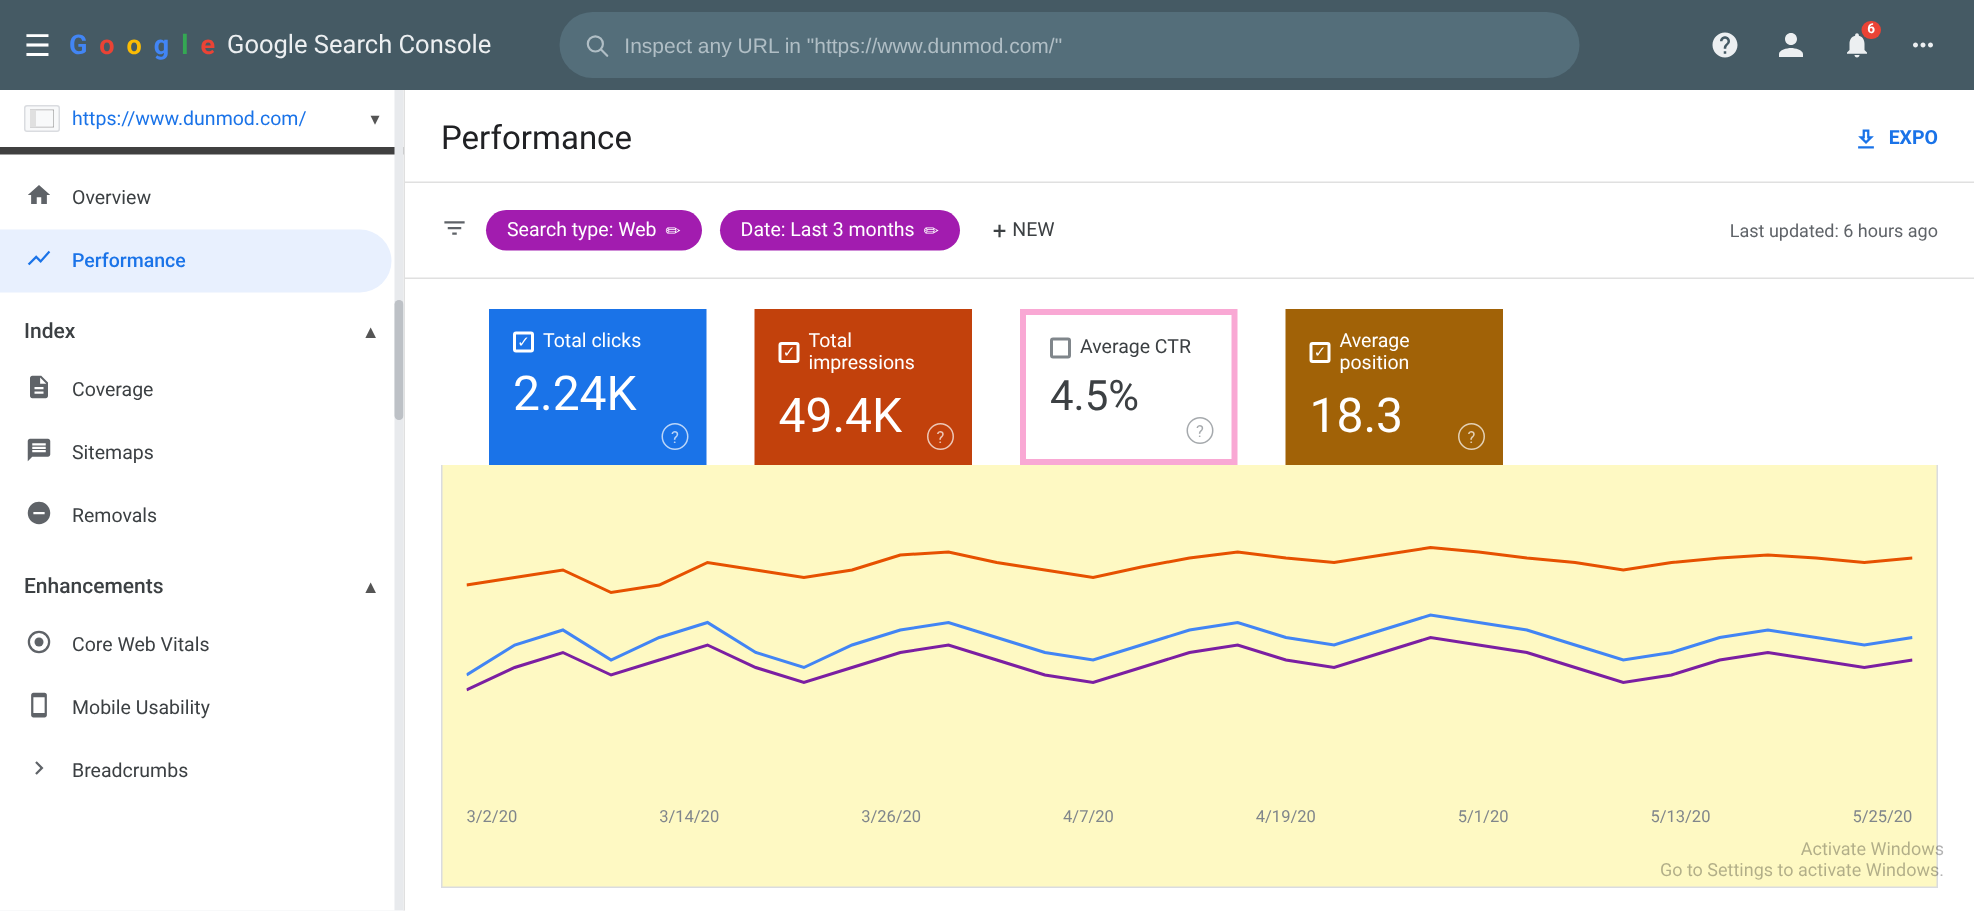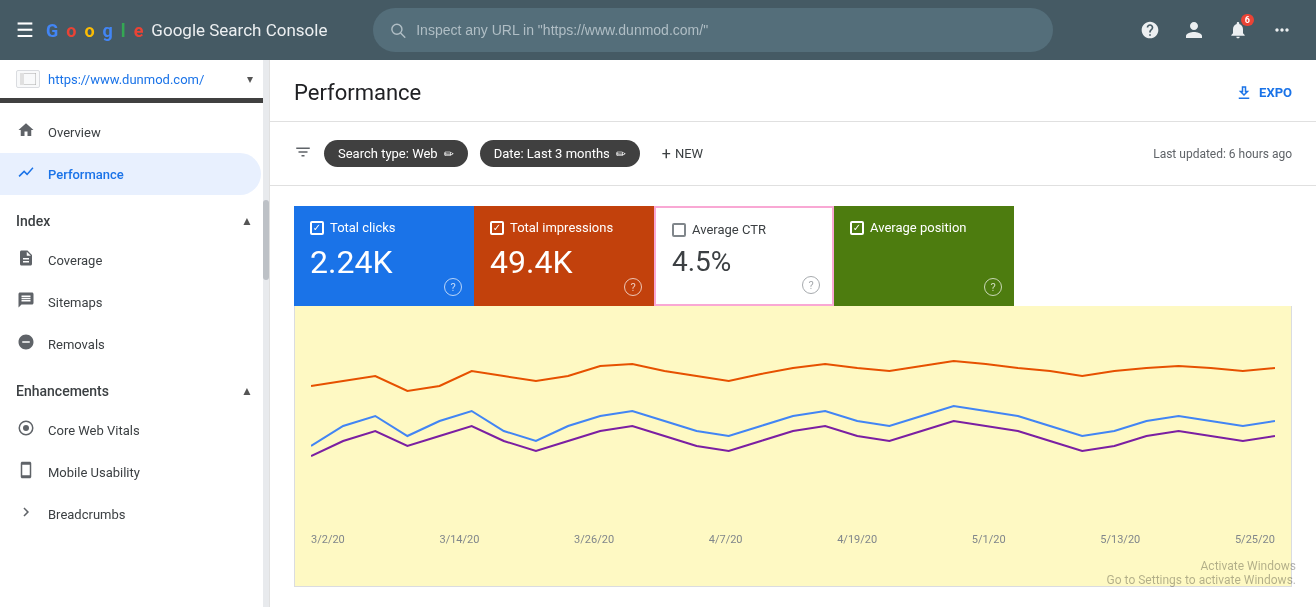"Search type: Web" .filter-chip { background: #404040 -> #a21caf }
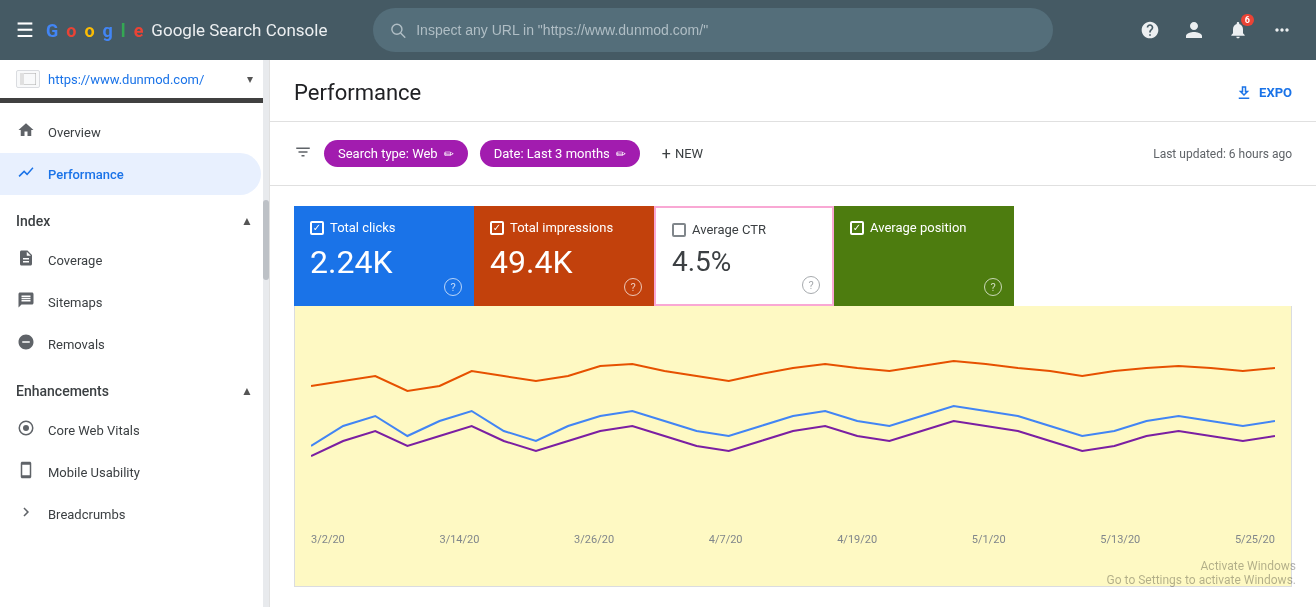"Total clicks" .metric-card { margin-left: none -> 32px; width: 180px -> 145px }
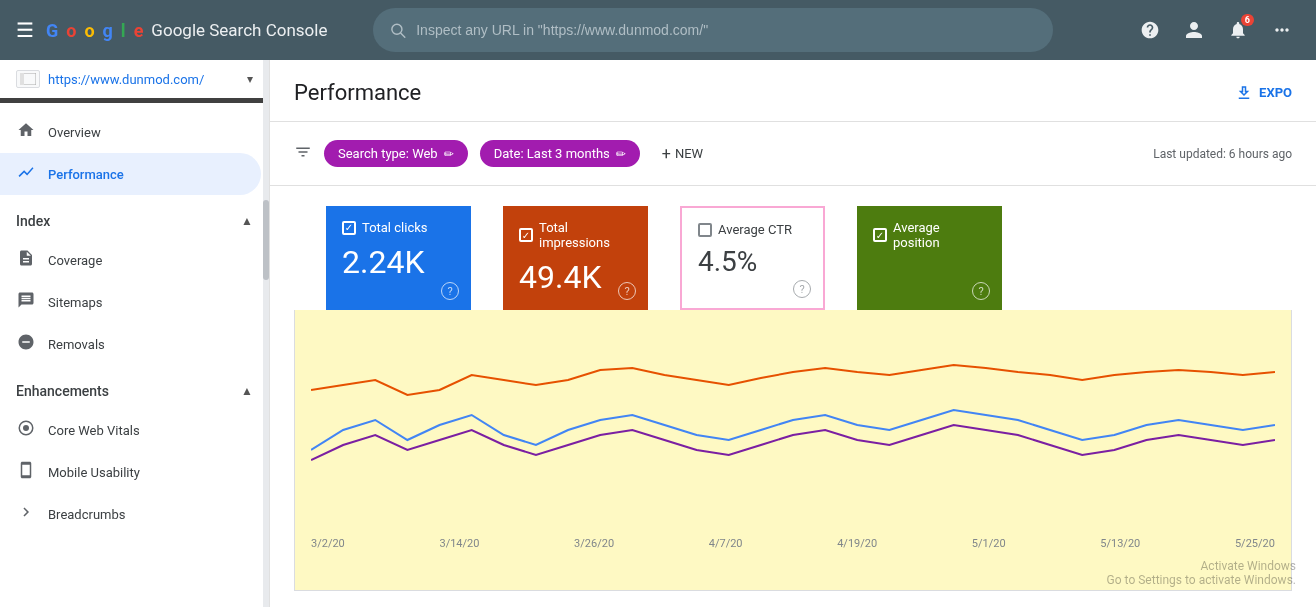"Average CTR" .metric-card.white { border: 2px solid #f9a8d4 -> 4px solid #f9a8d4 }
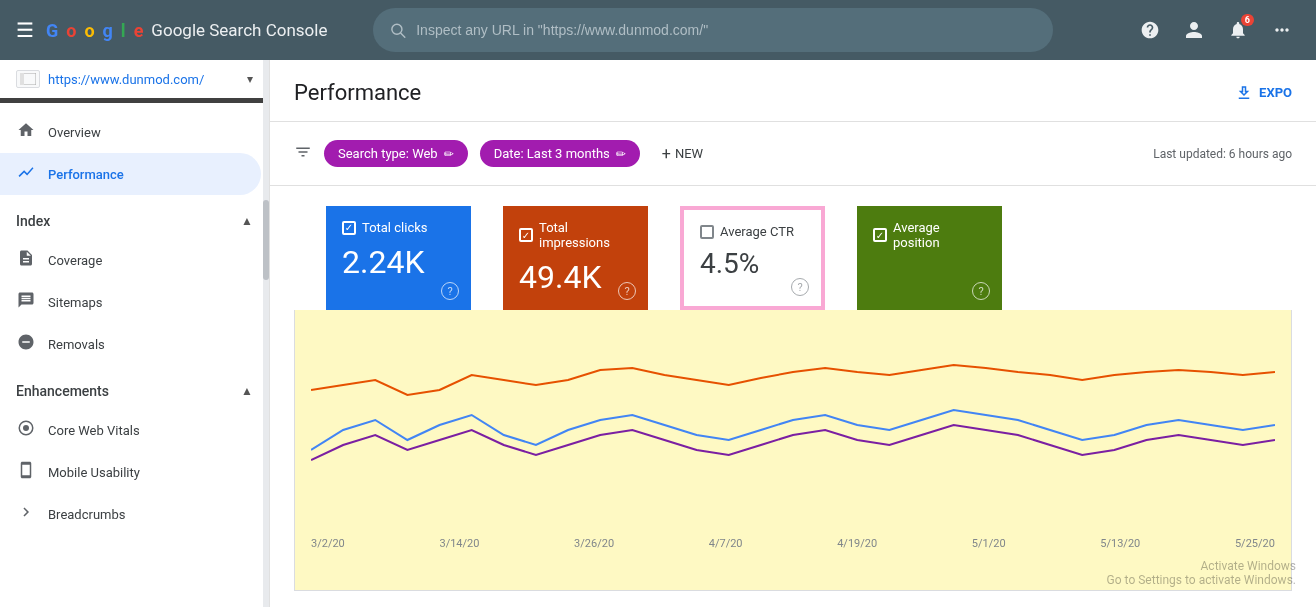"Average position" .metric-card.orange { background: #4d7c0f -> #a16207 }
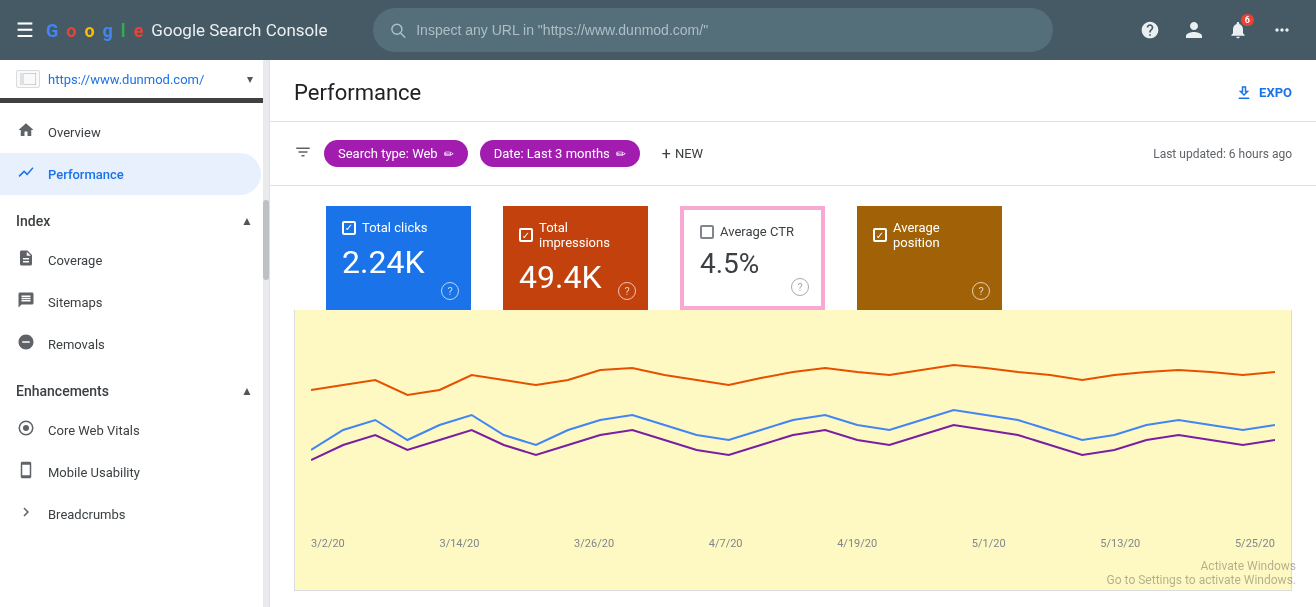"18.3" div.metric-value { html: none -> <div>18.3</div> }
